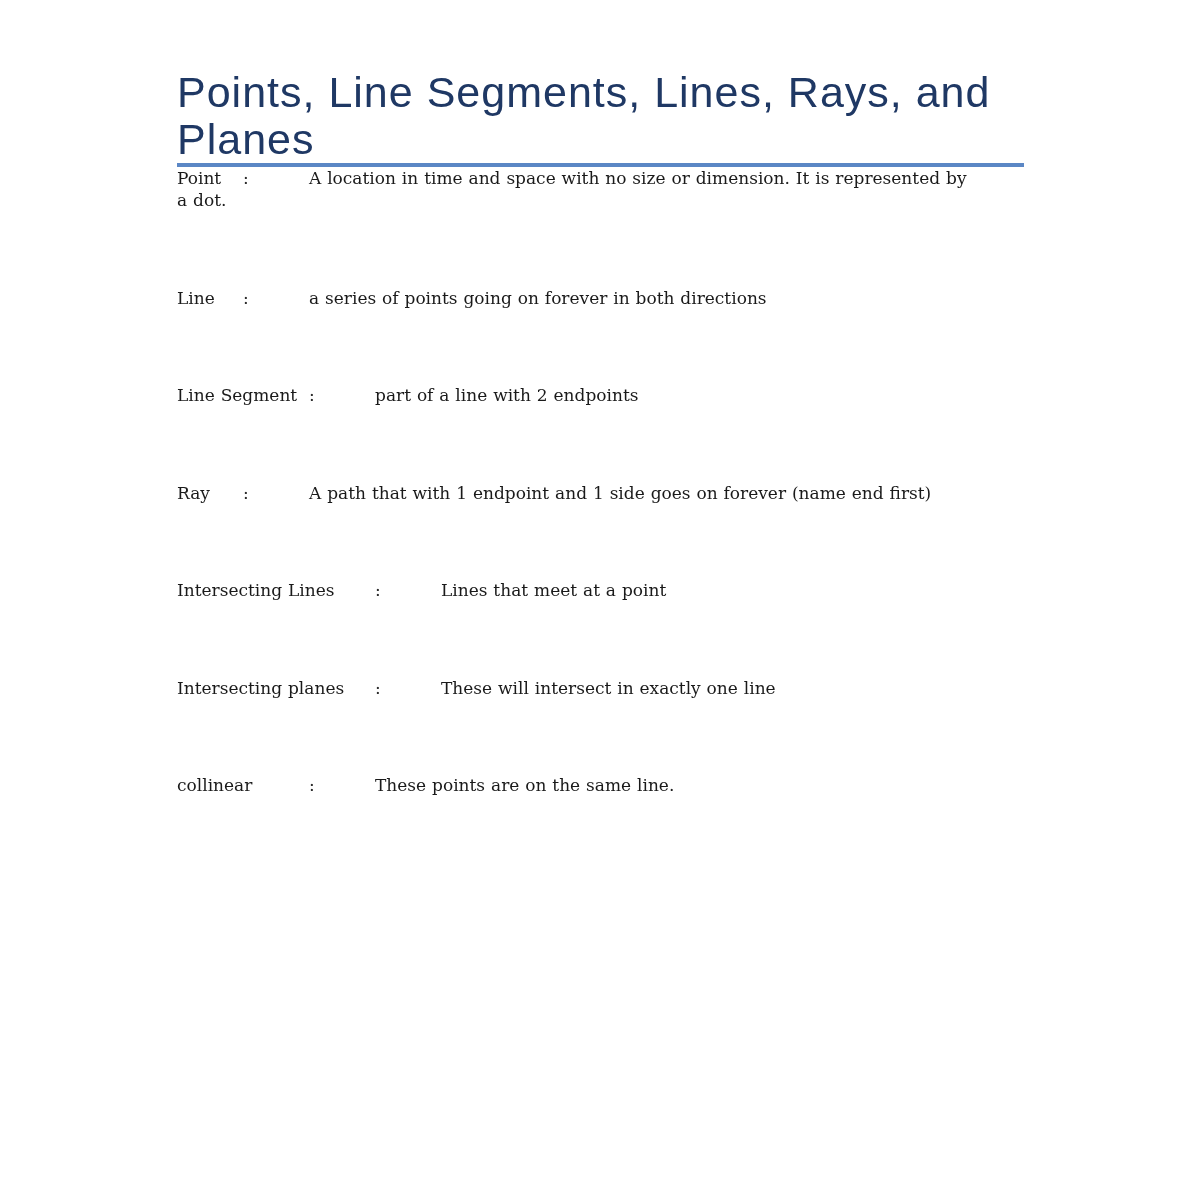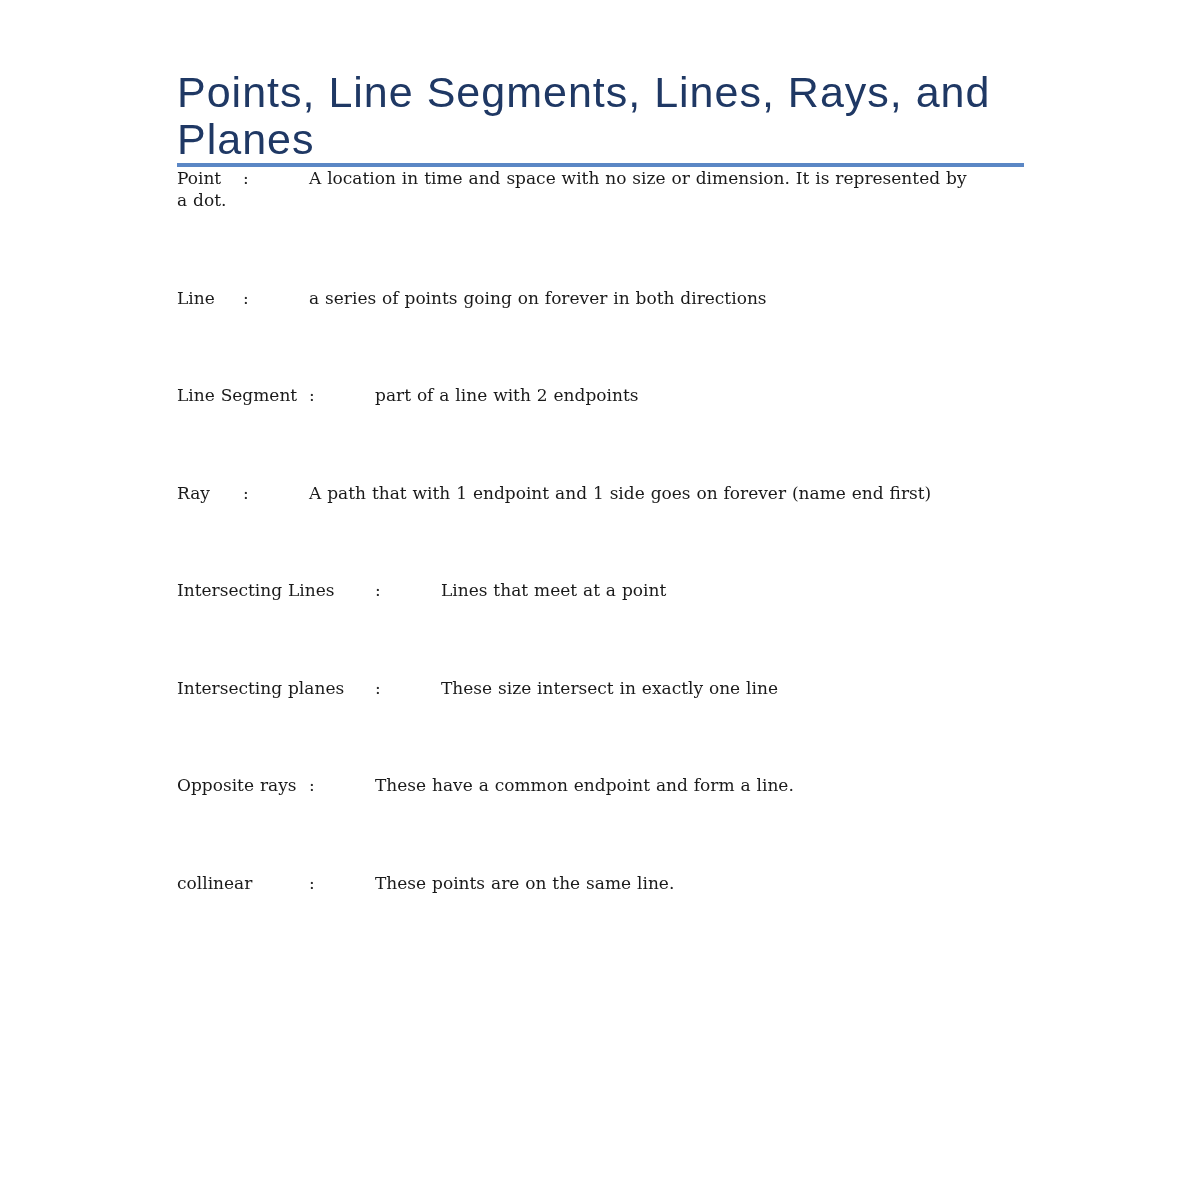"These size intersect in exactly" span { text: size -> will }
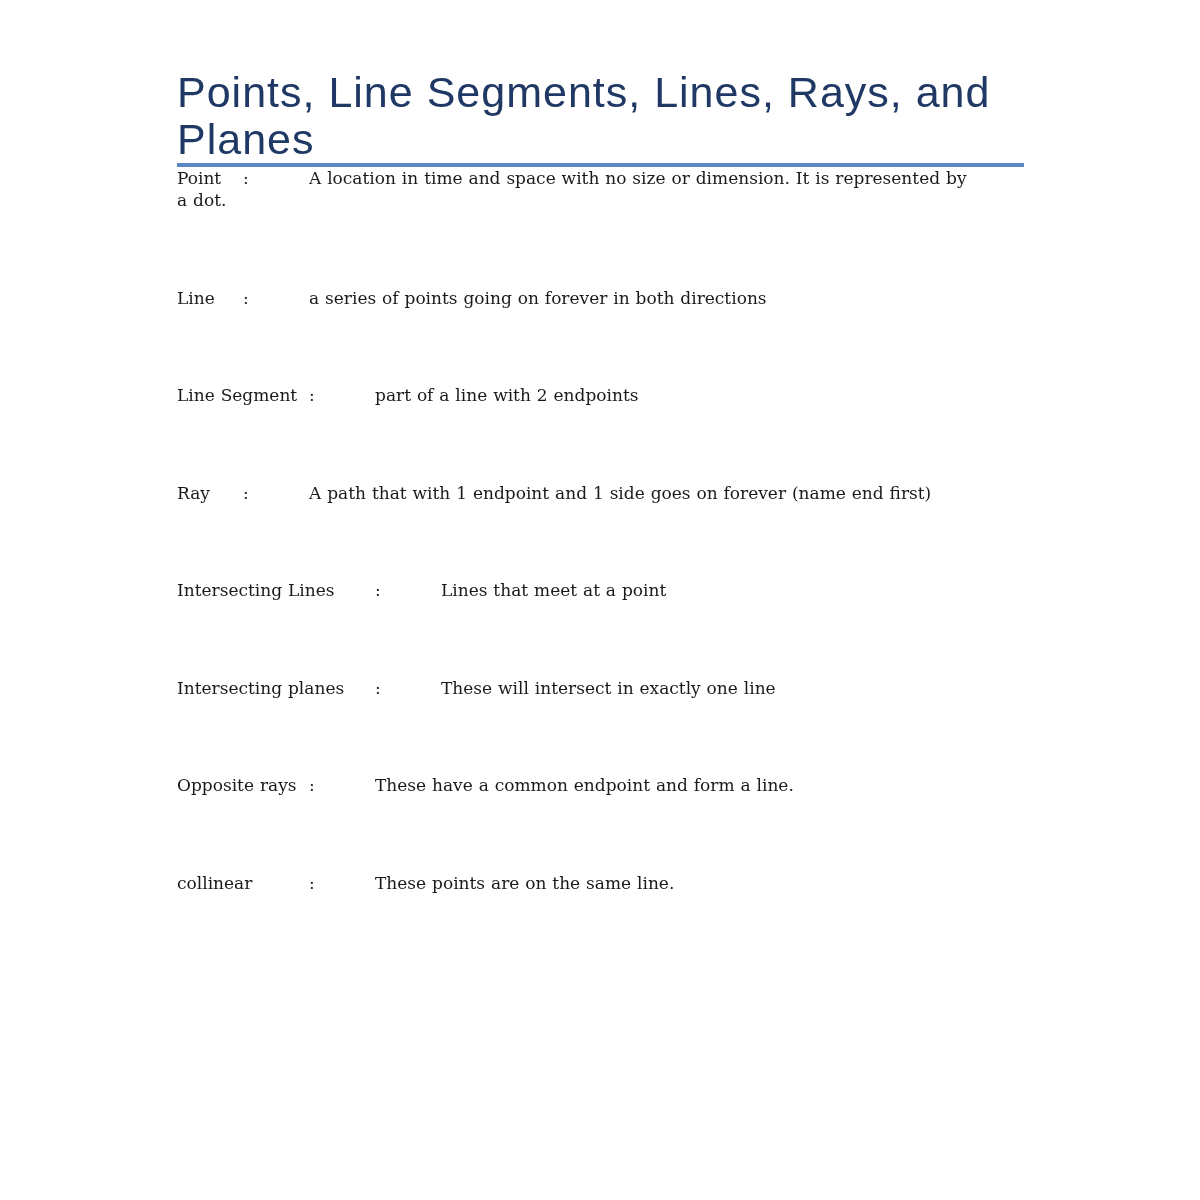"Opposite rays : These have" p.entry { html: <p><span>Opposite rays</span> <span>:</span> <span>These have a common endpoint and form a line.</span></p> -> none }
